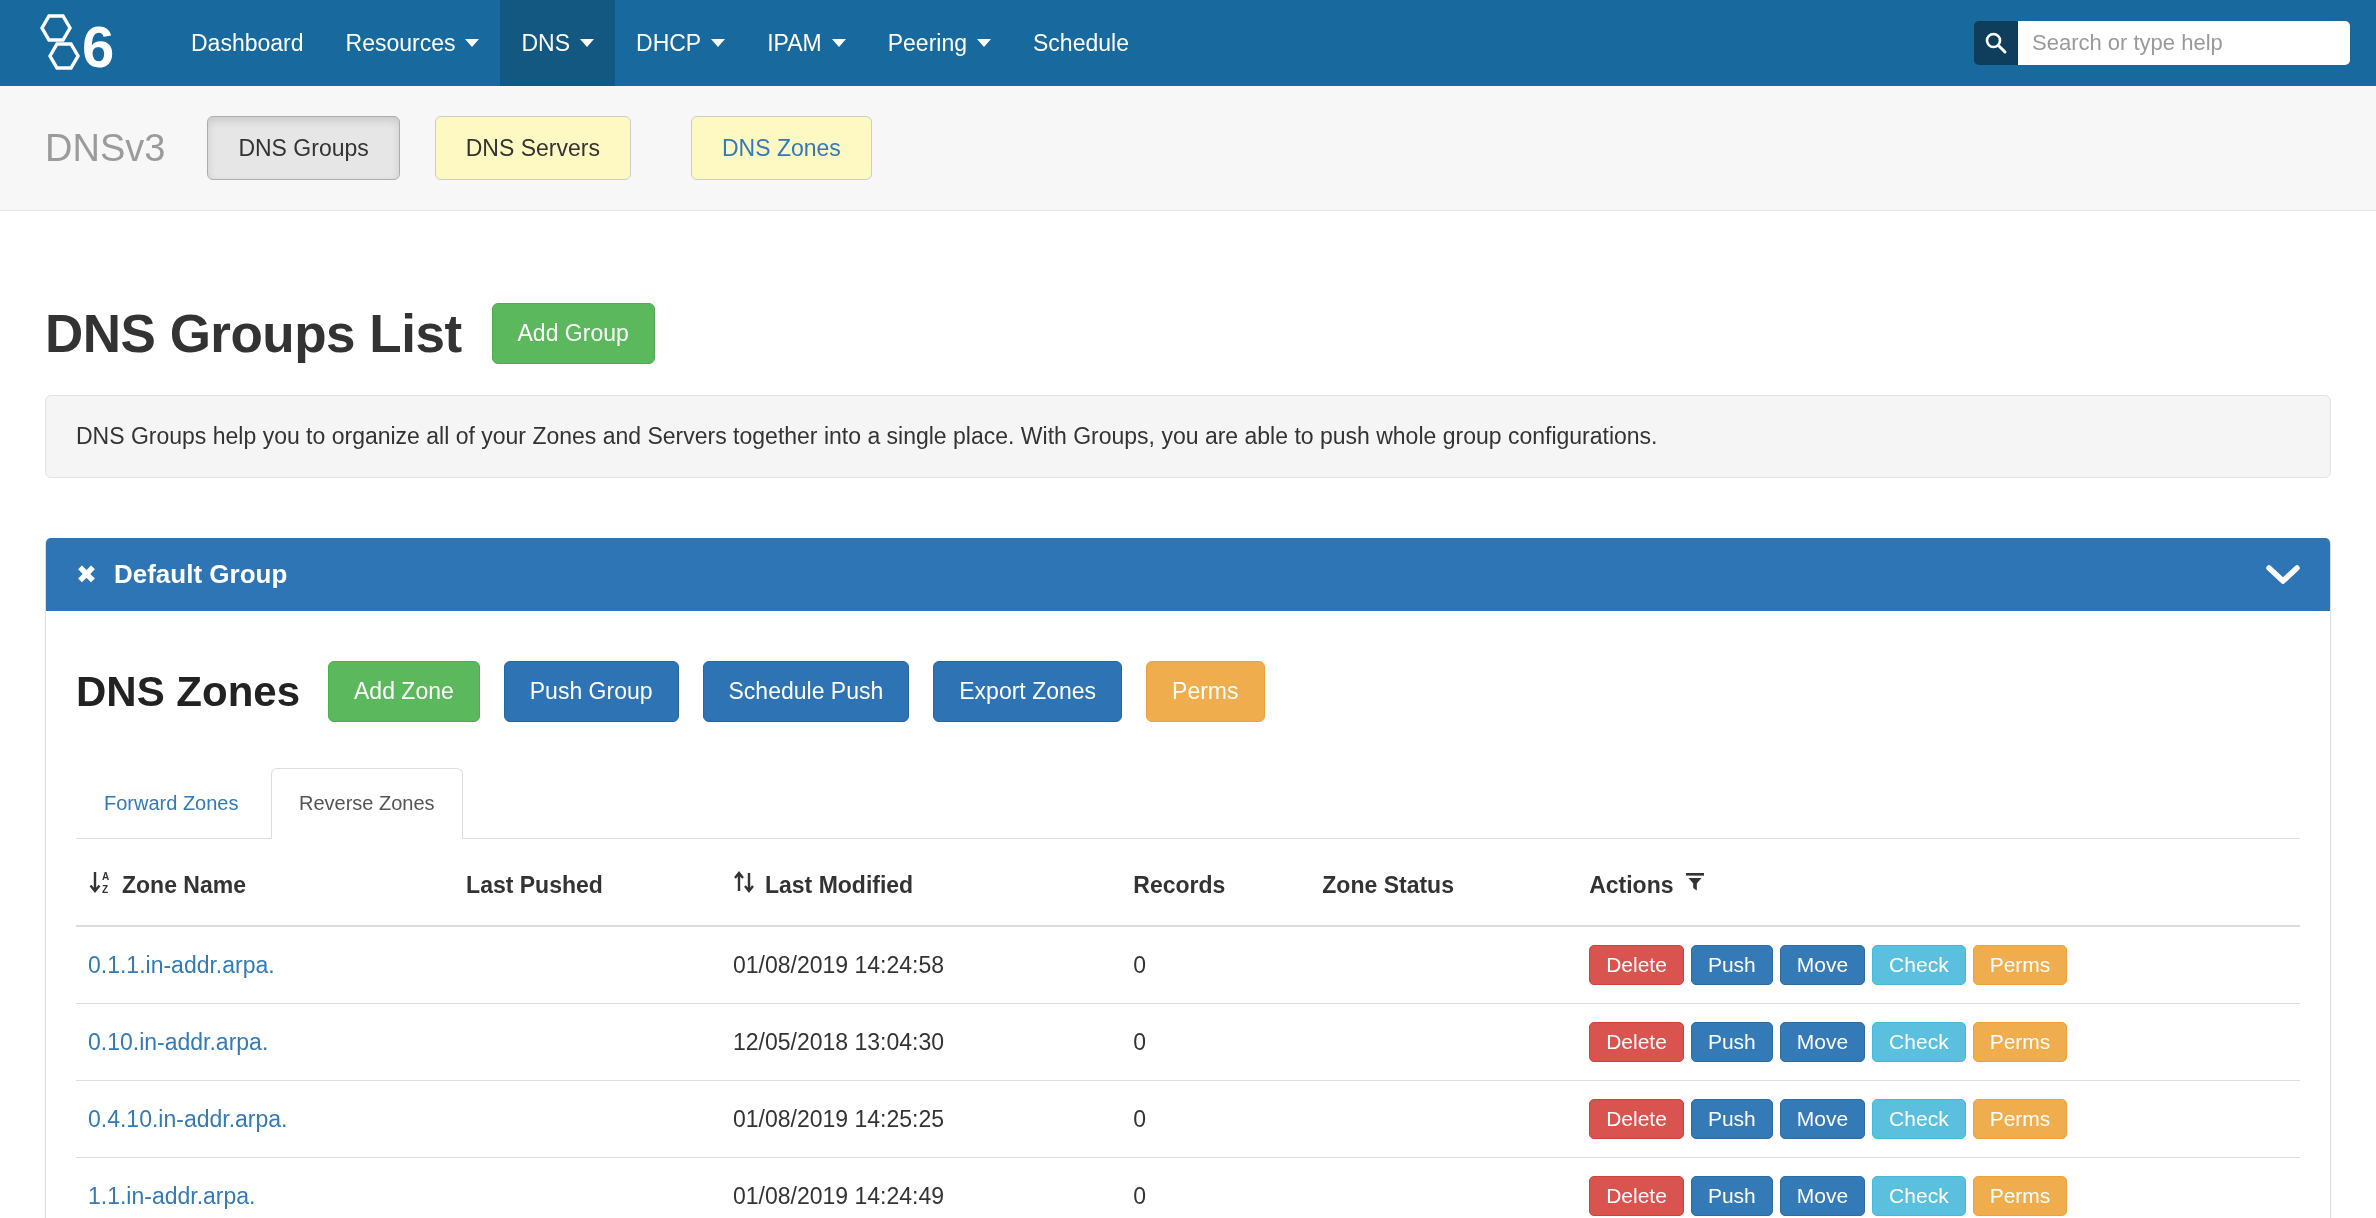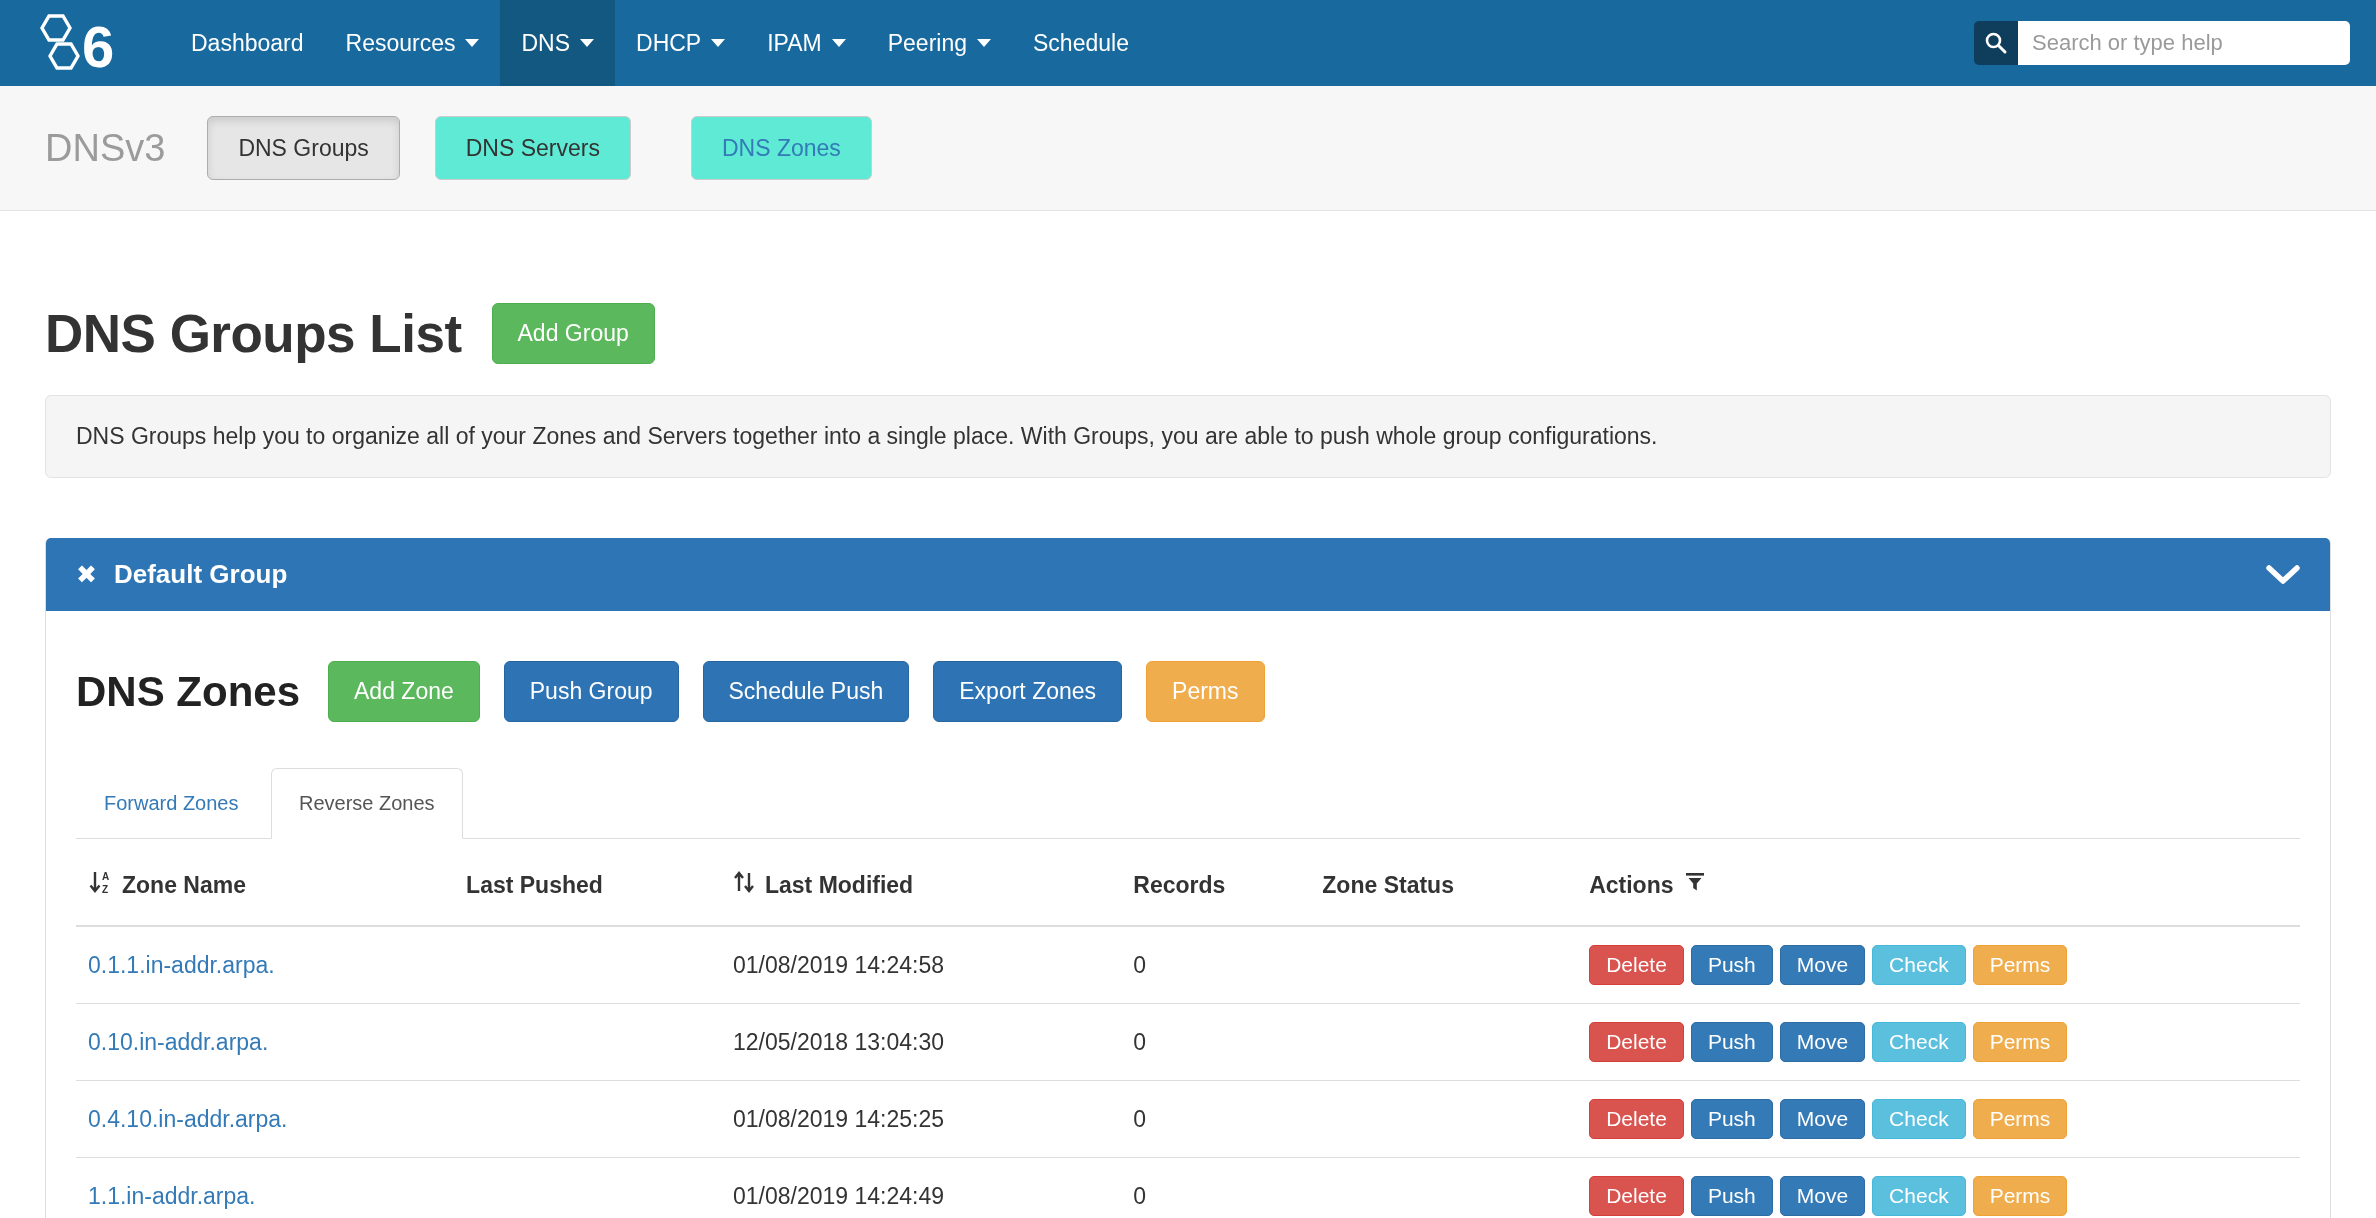"DNS Servers" .btn { background: #5eead4 -> #fef9c3 }
